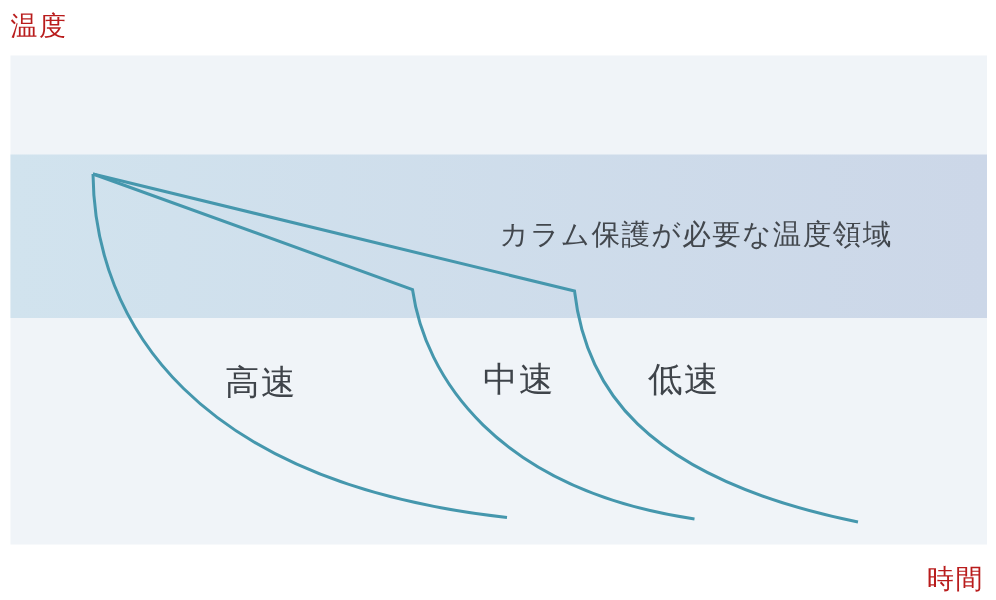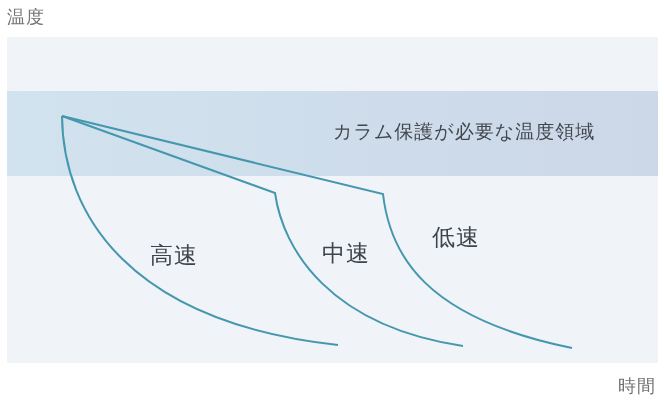"温度" .axis-label { color: #737373 -> #b91c1c }
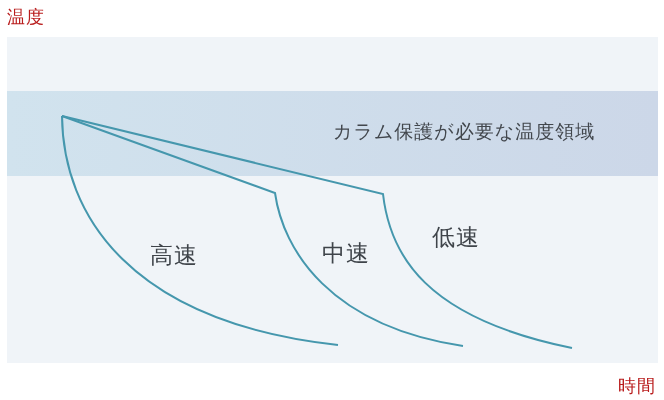"カラム保護が必要な温度領域" .protection-band { height: 85px -> 109px; top: 54px -> 66px }
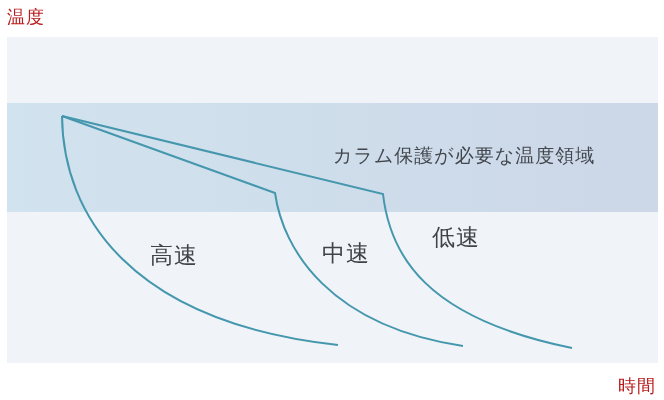"低速" .curve-label.slow { top: 200px -> 216px }
